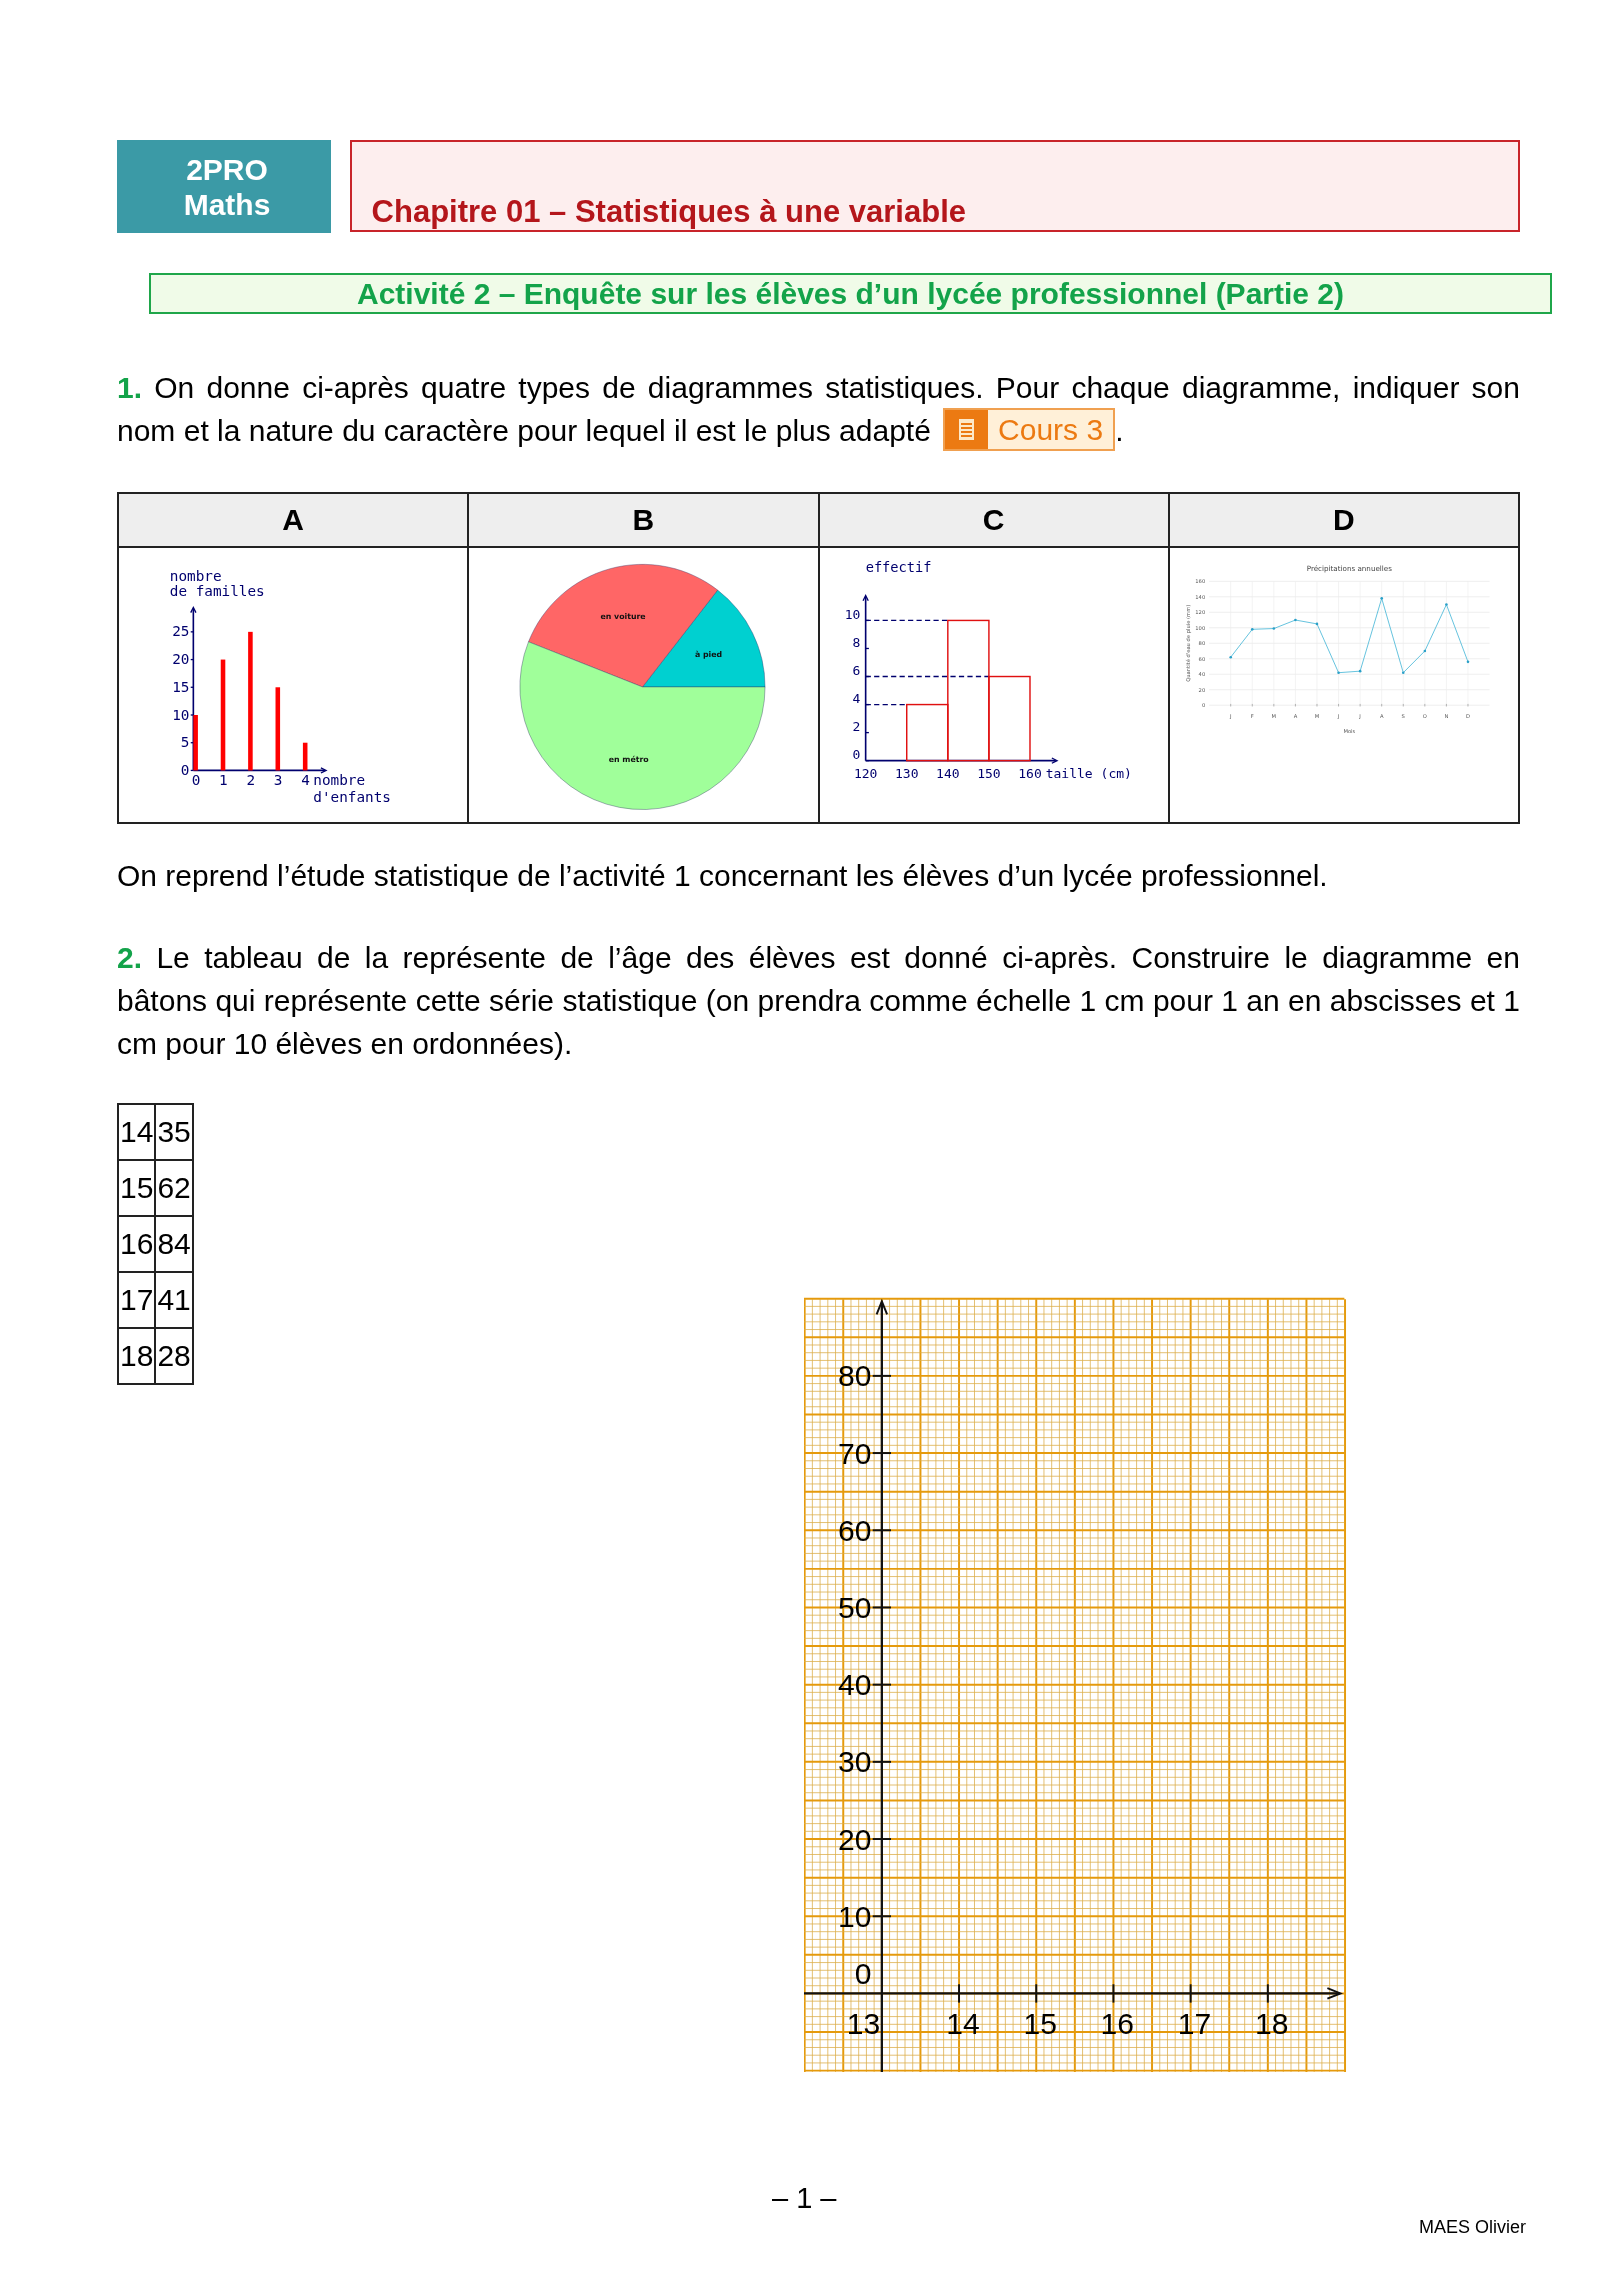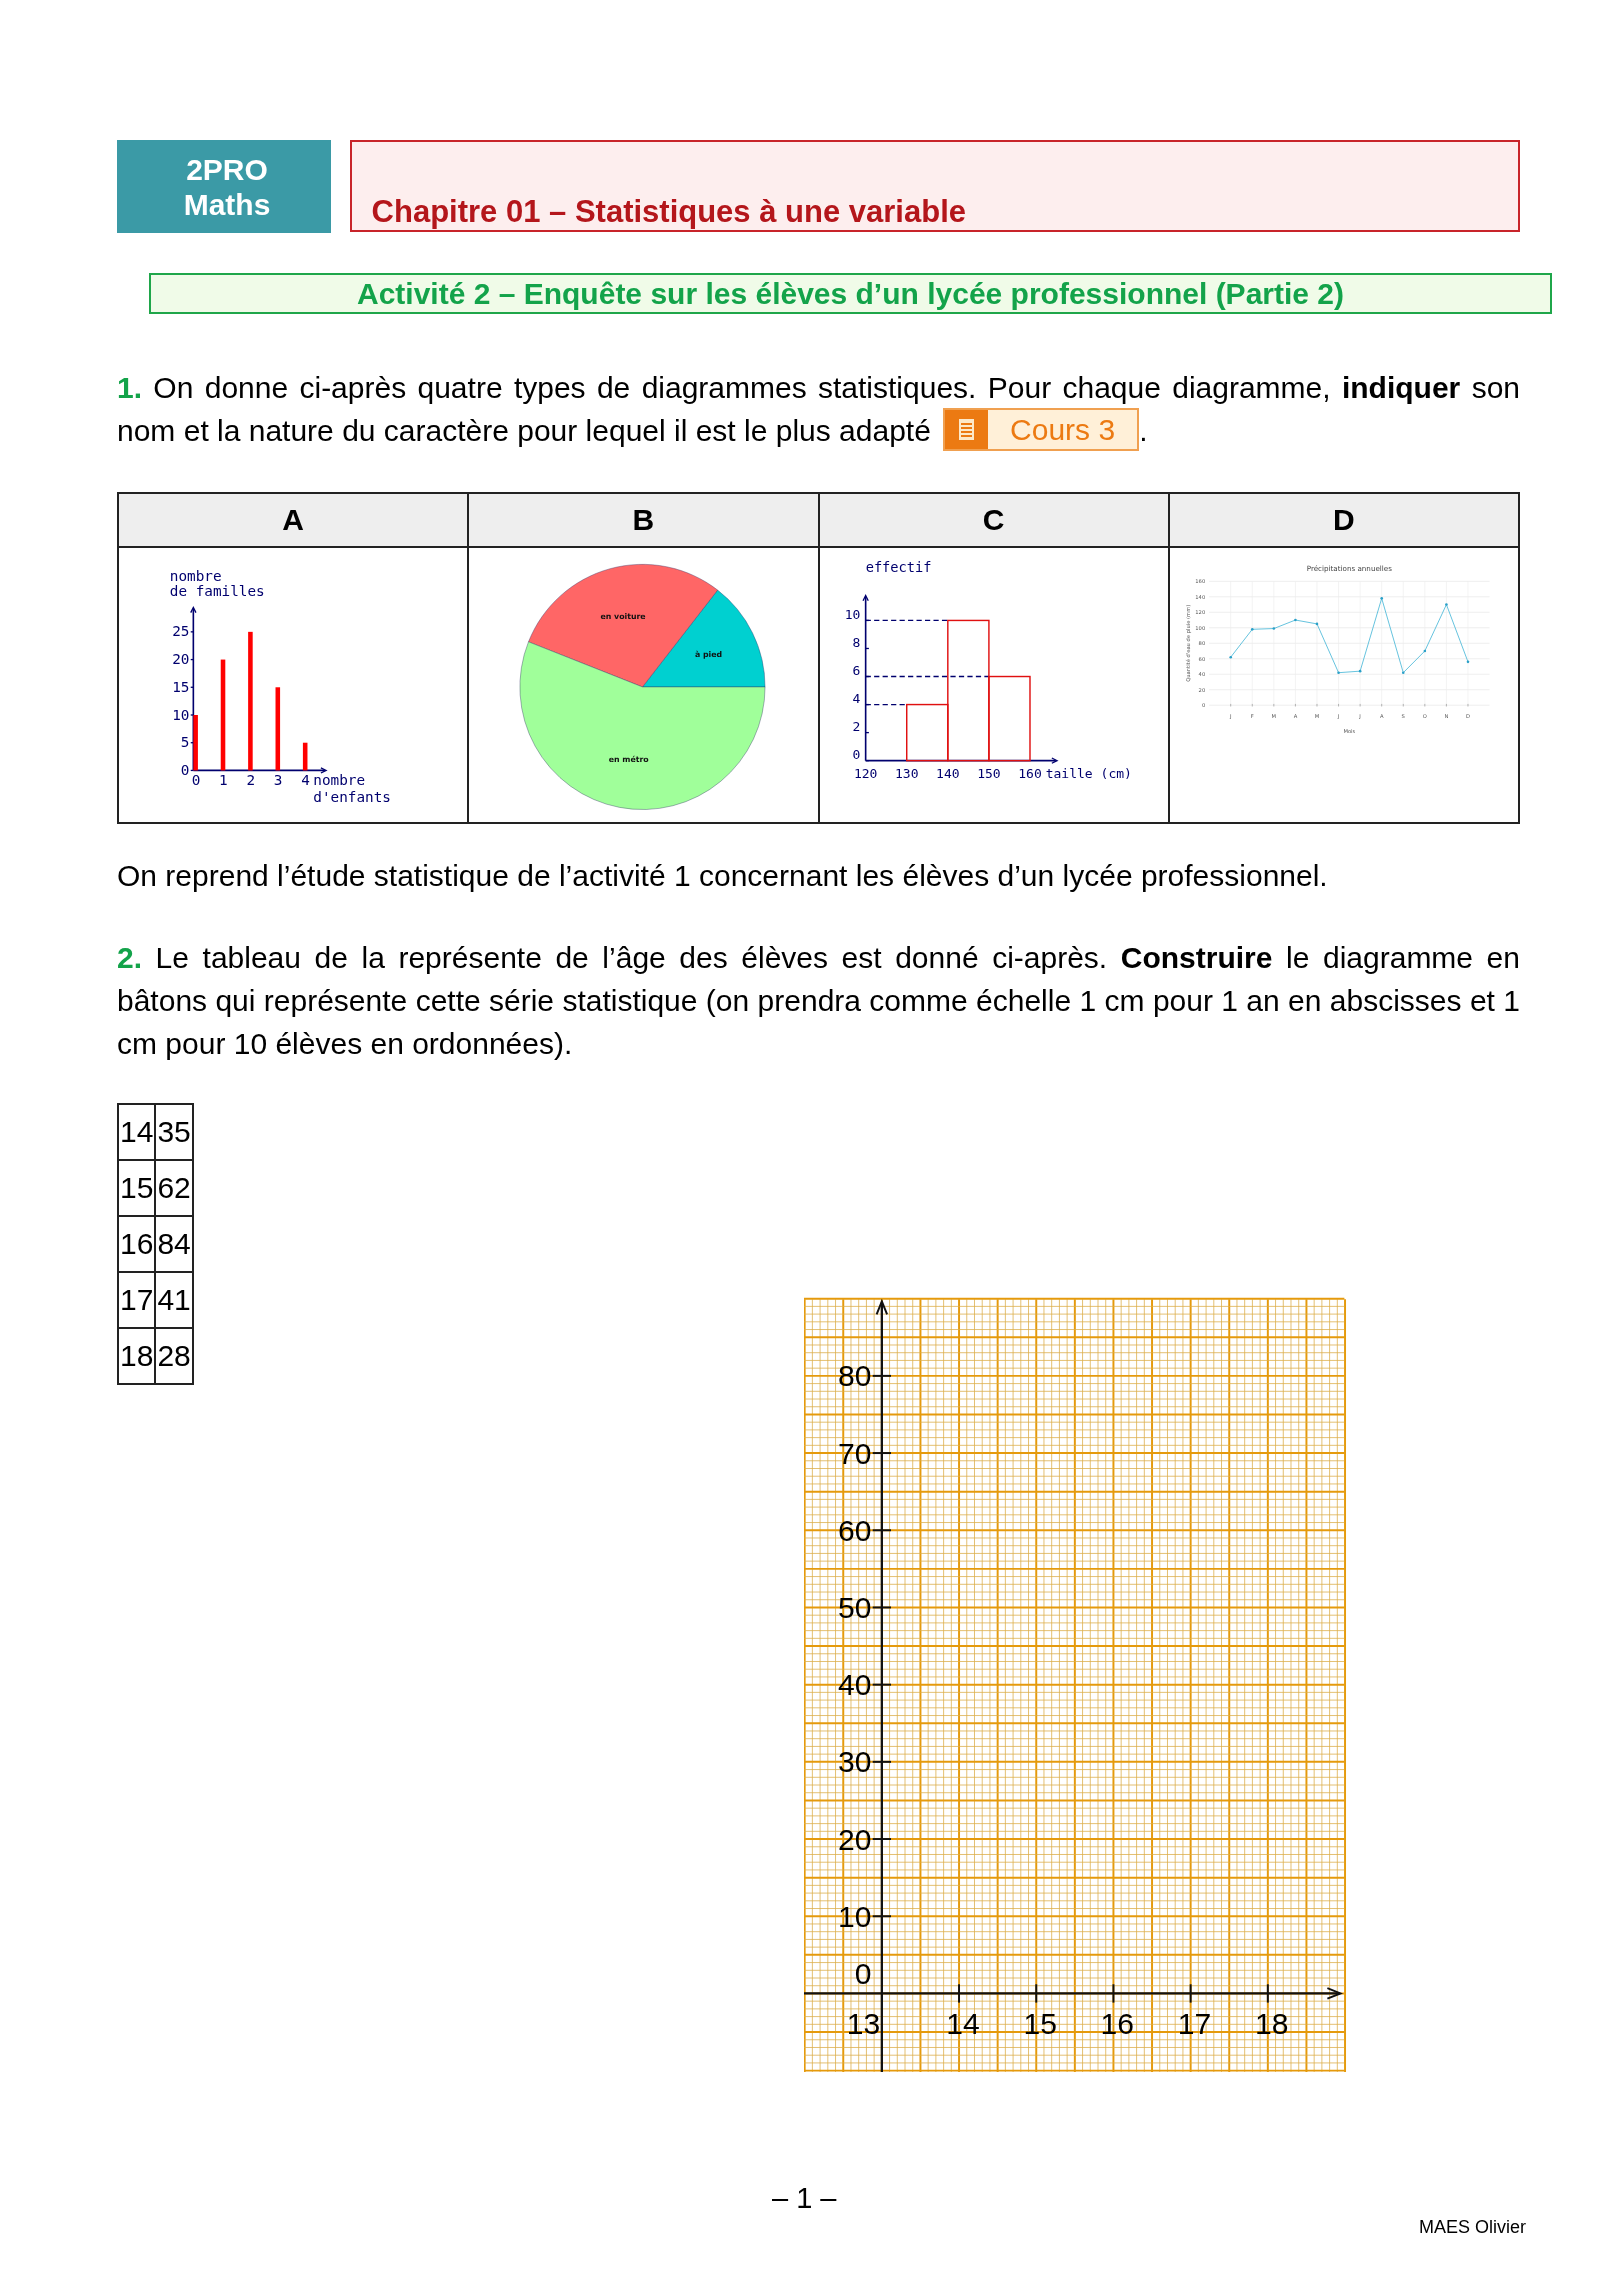"indiquer" b { font-weight: bold -> normal }
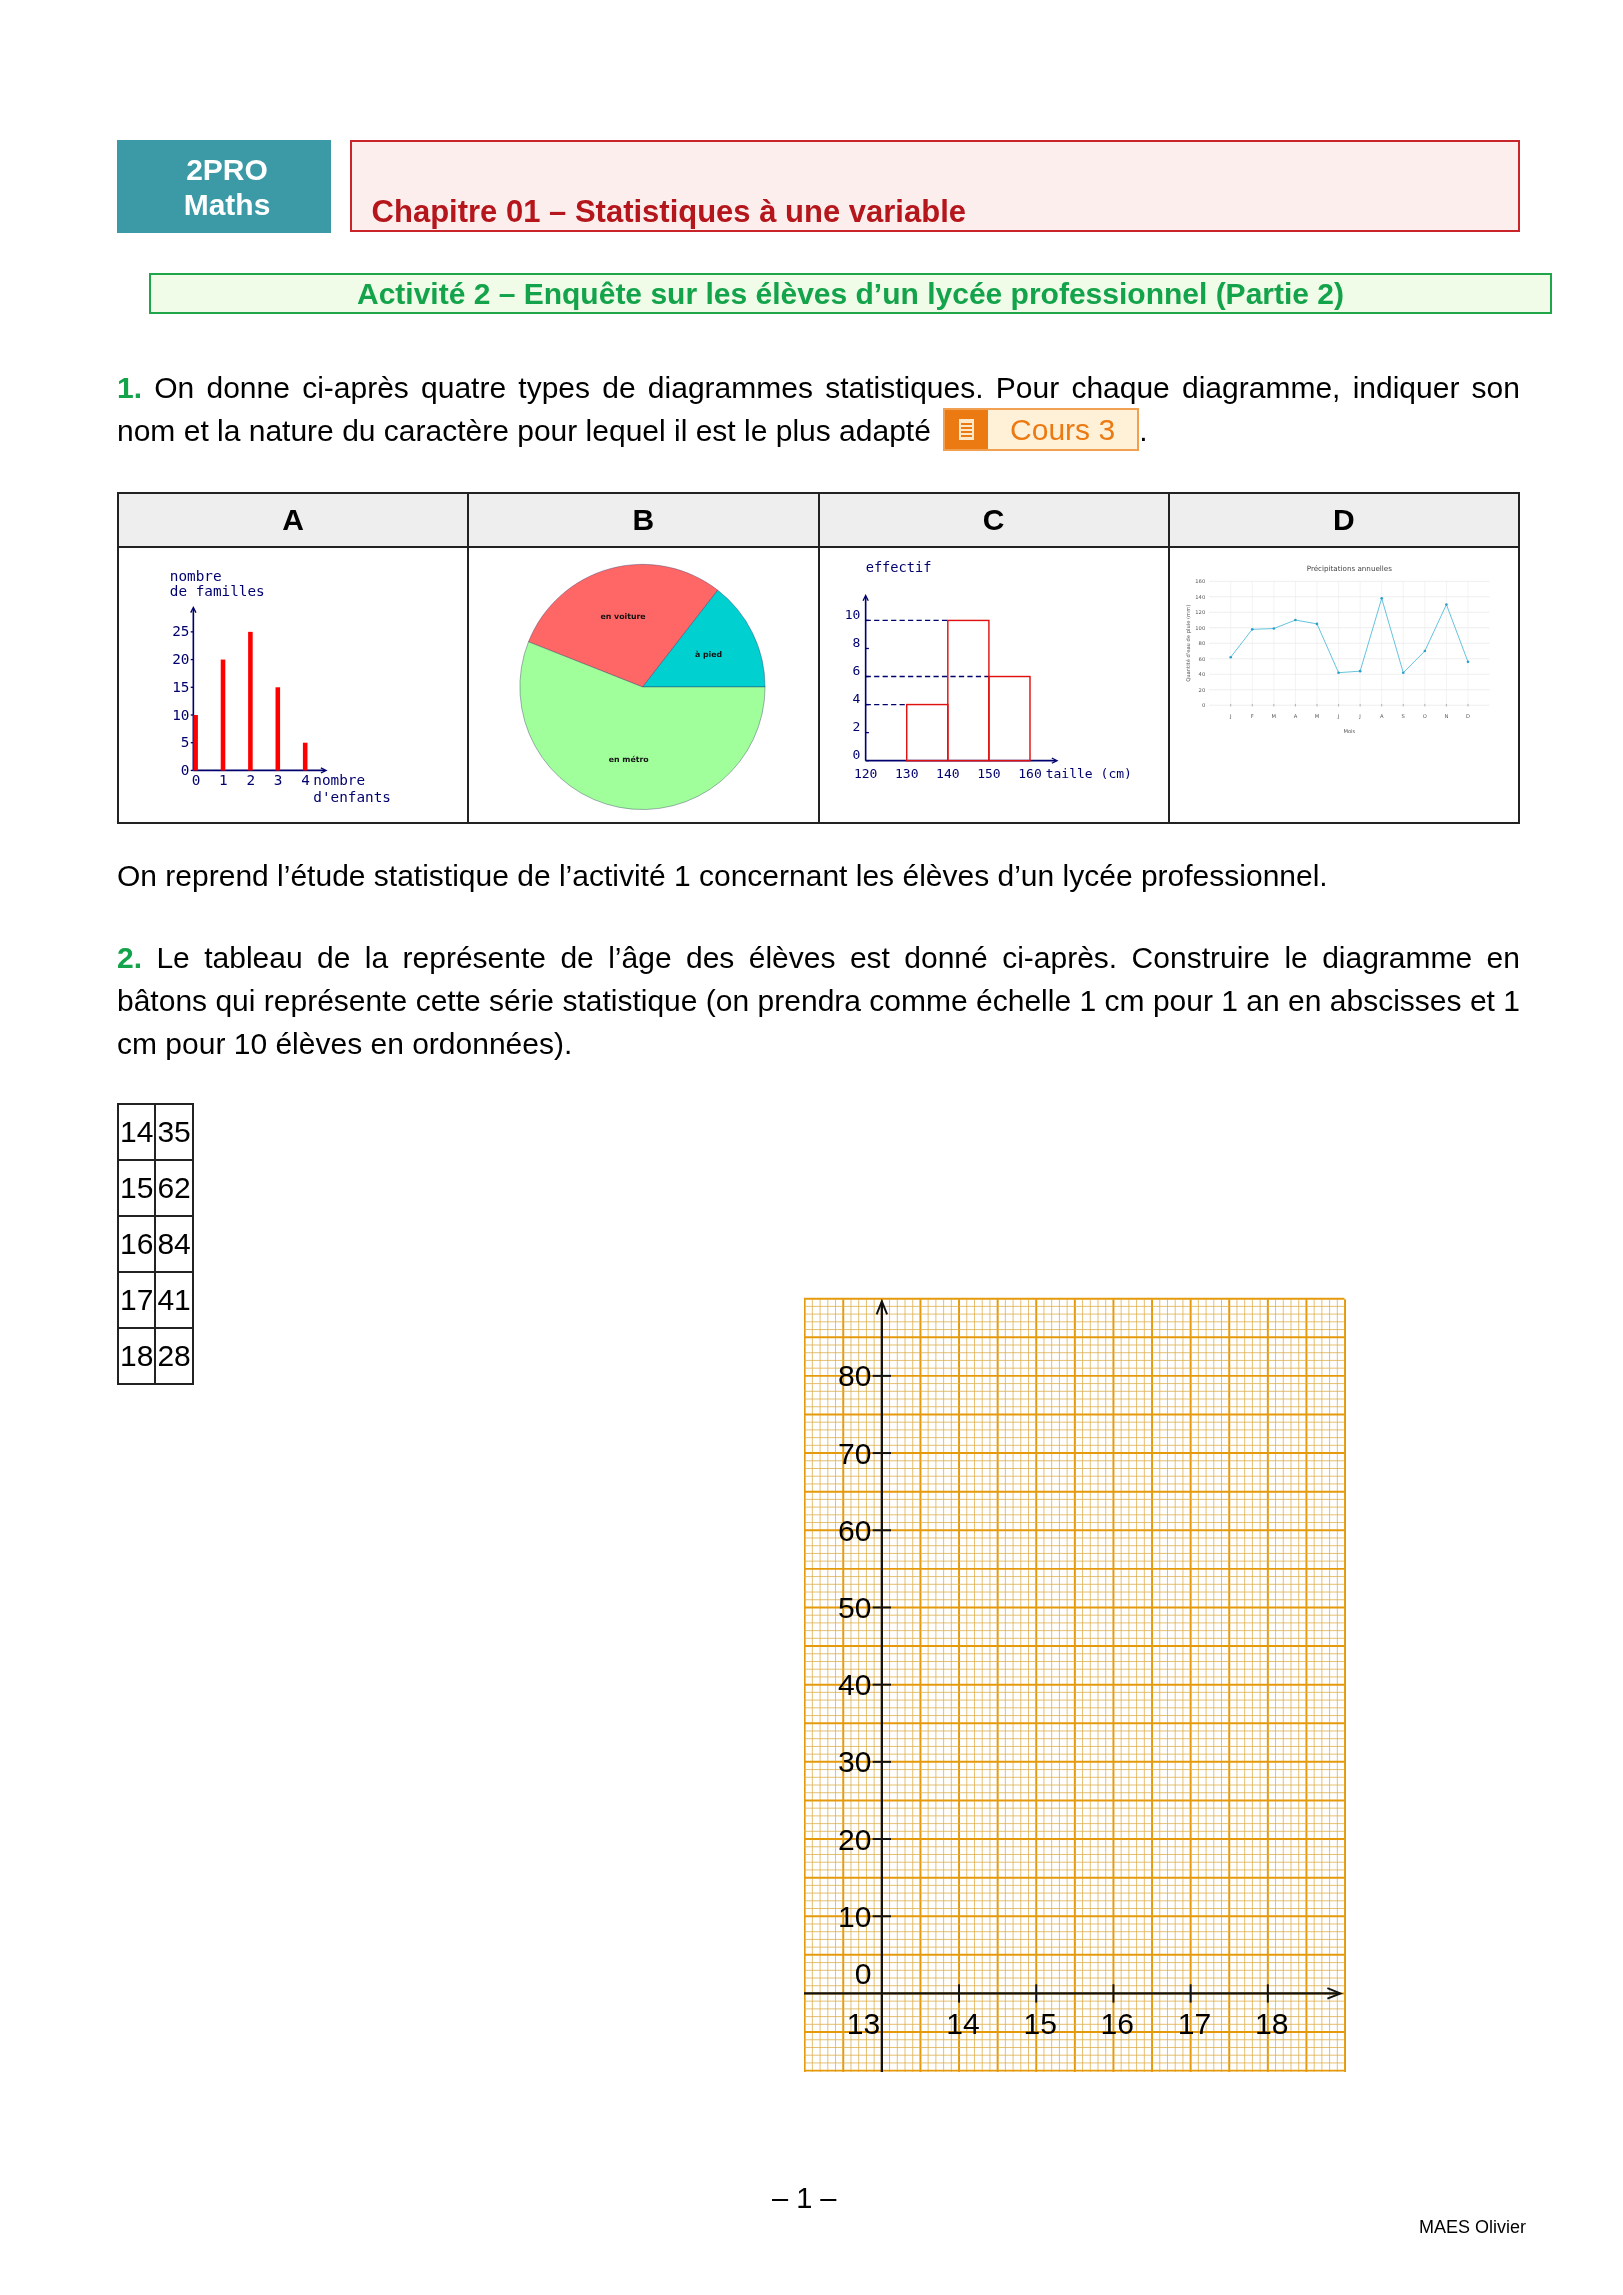"Cours 3" #cours-link .lbl { padding: 0 22px -> 0 10px }
